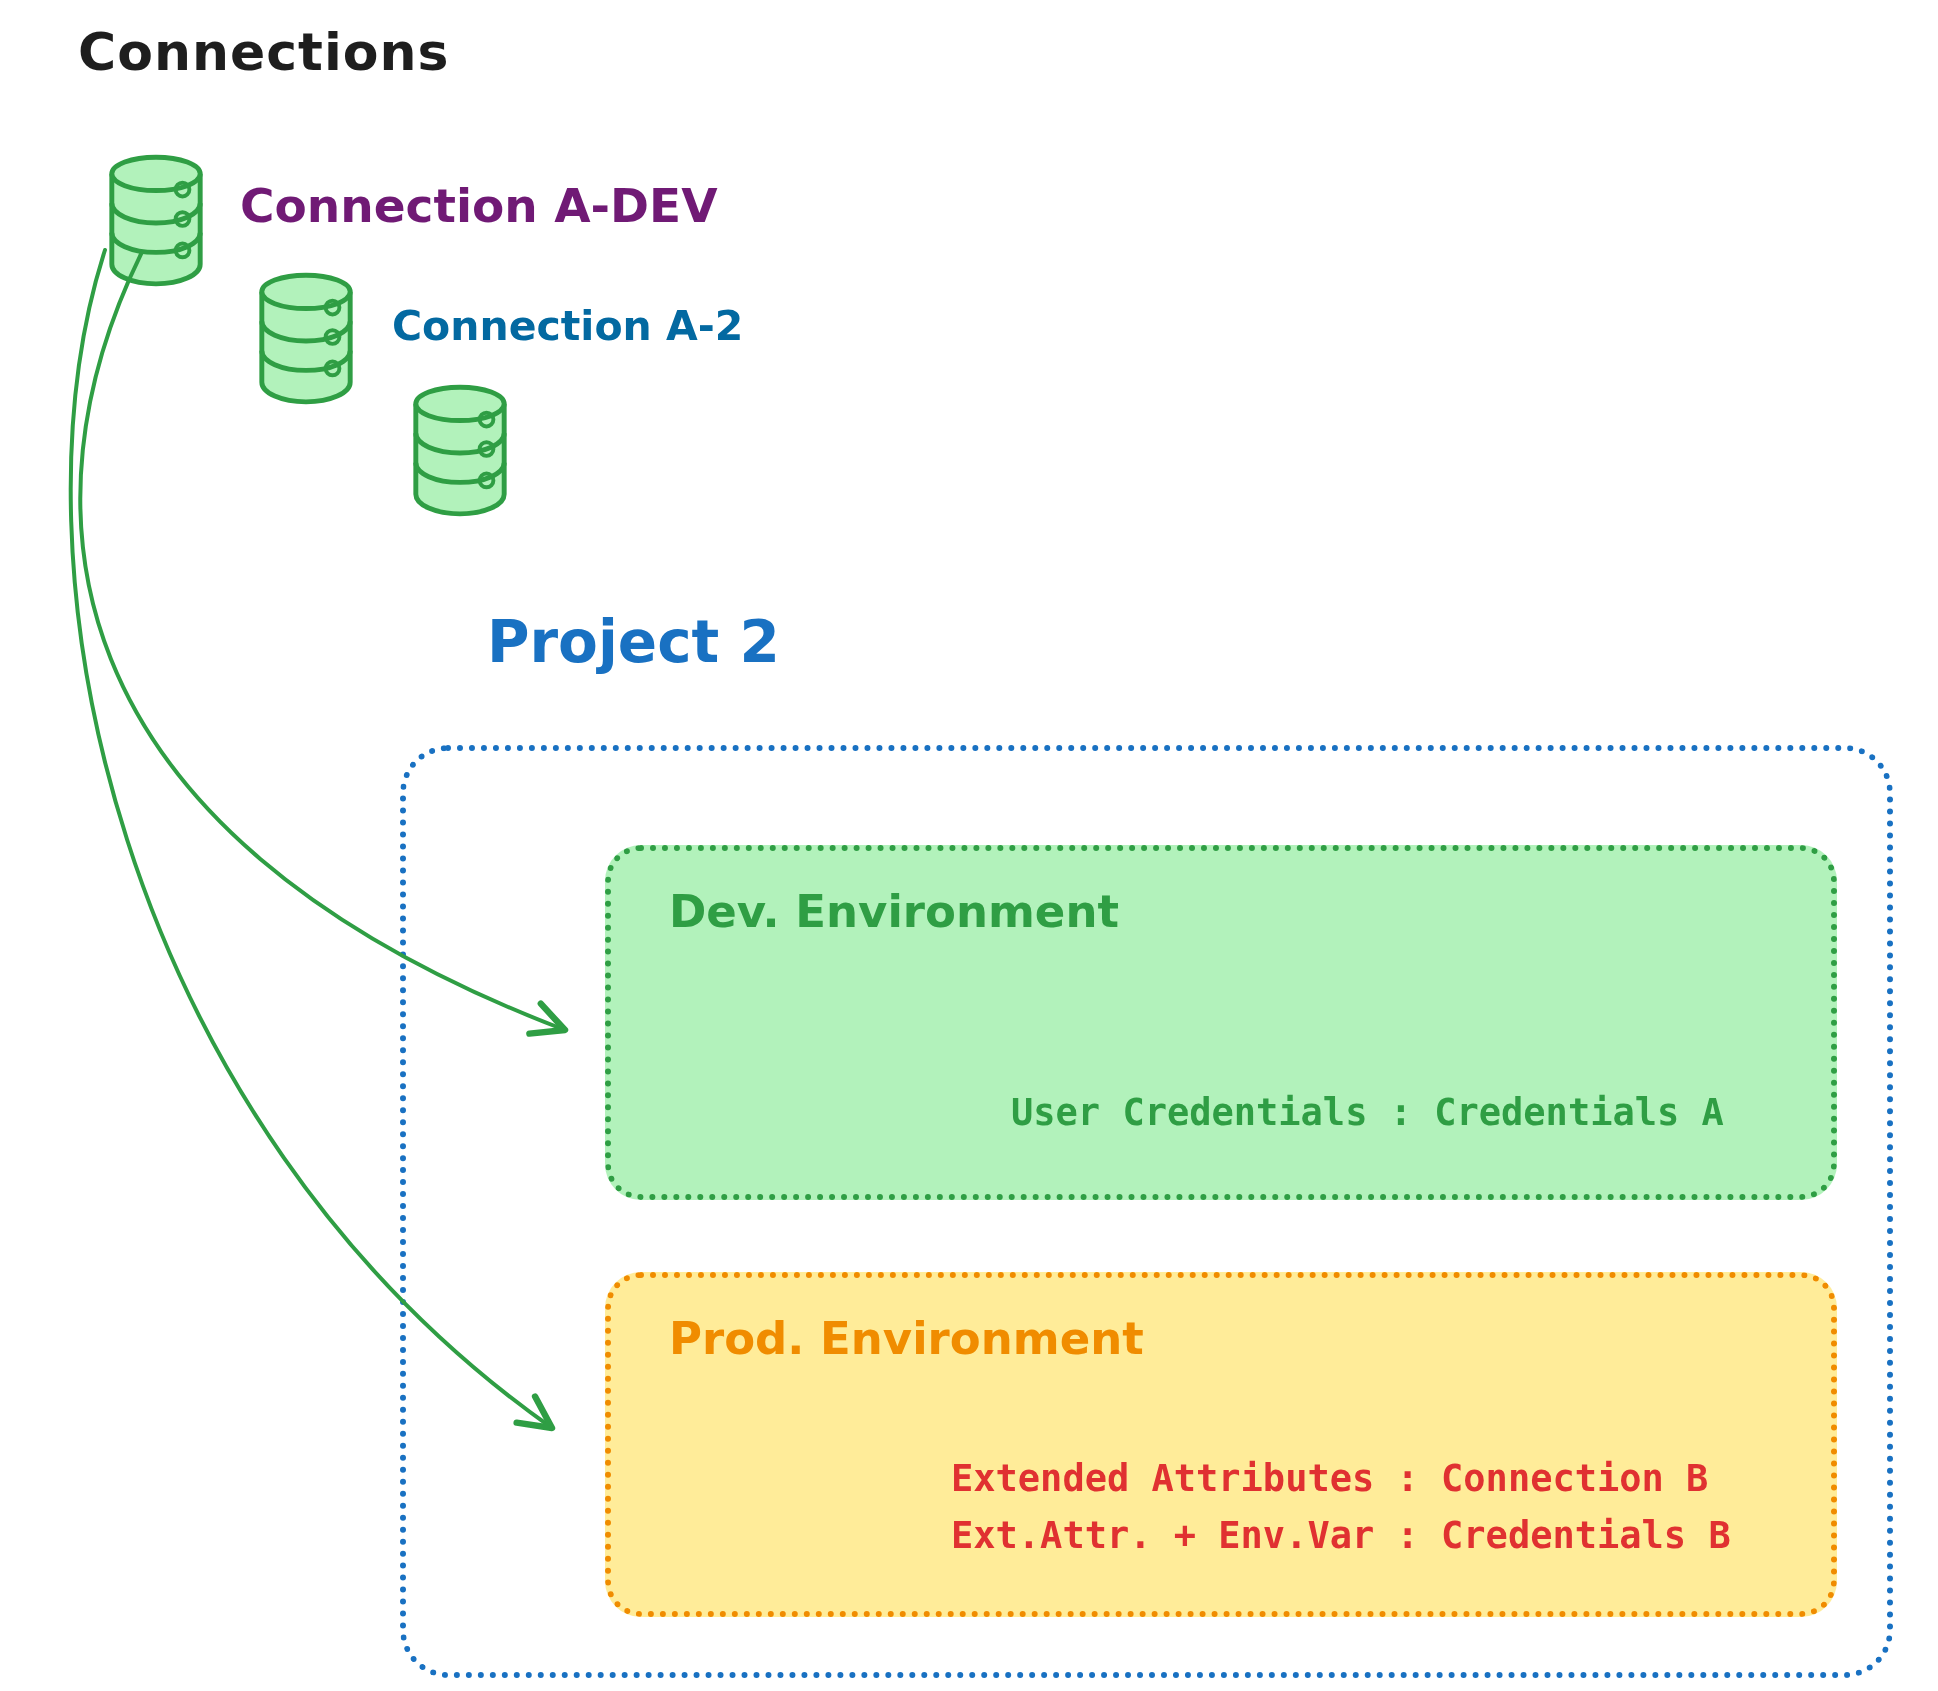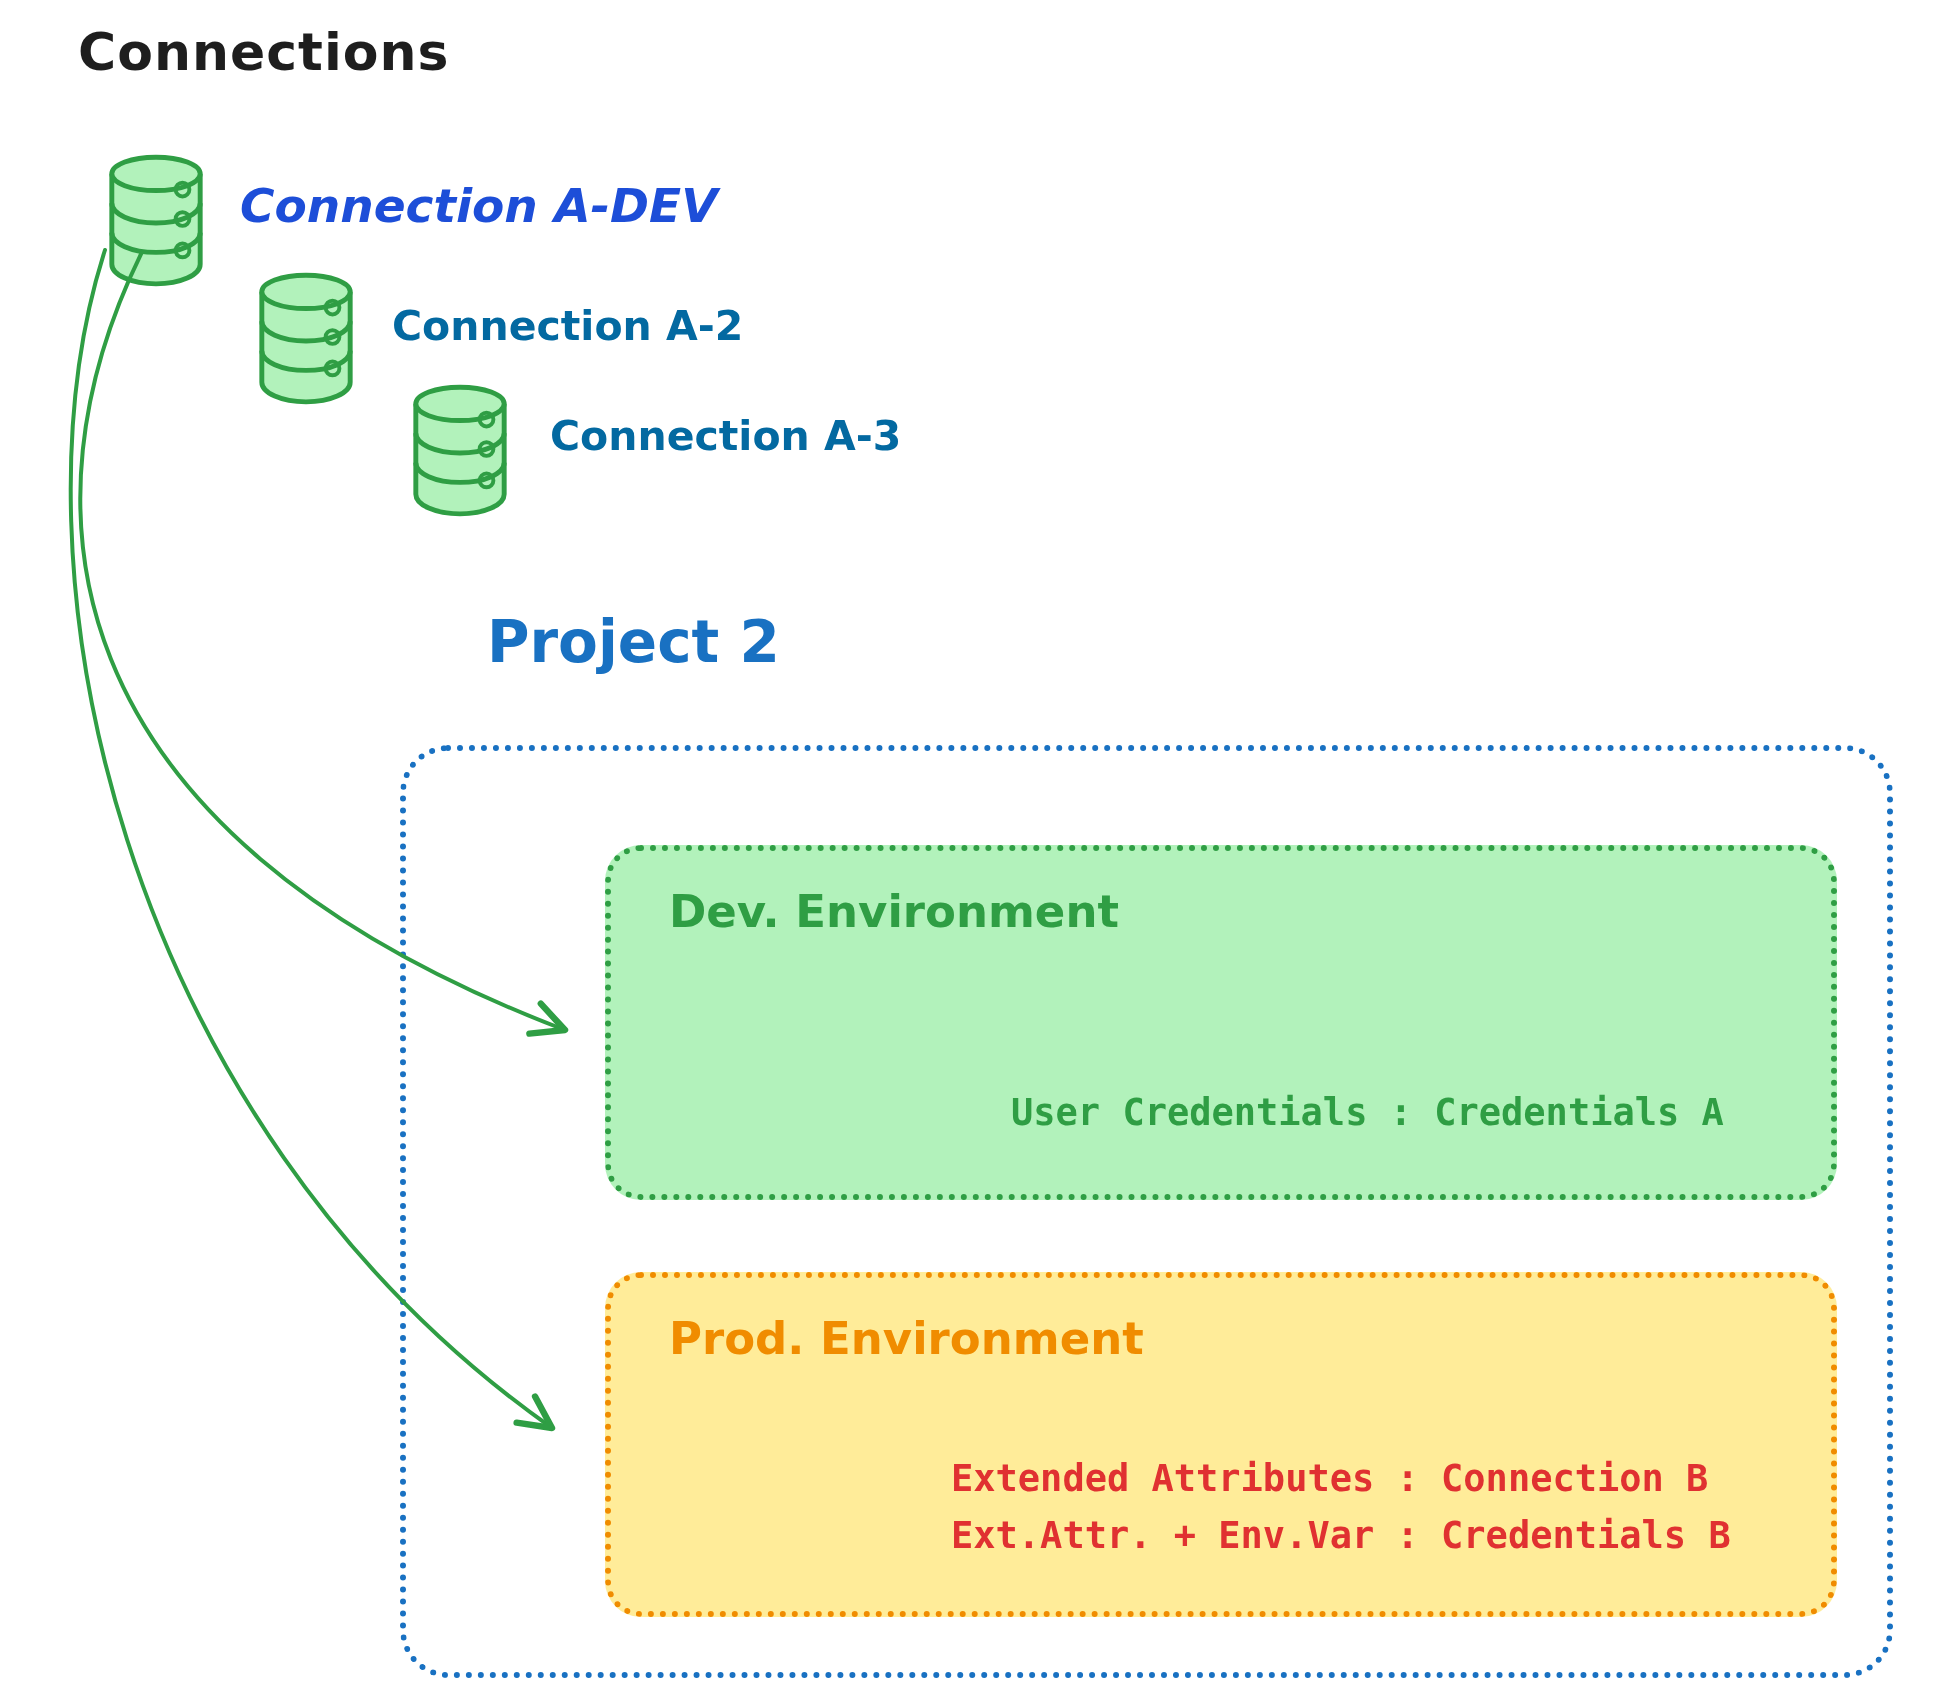"Connection A-DEV" .conn-label-active { color: #1d4ed8 -> #701a75; font-style: italic -> none }
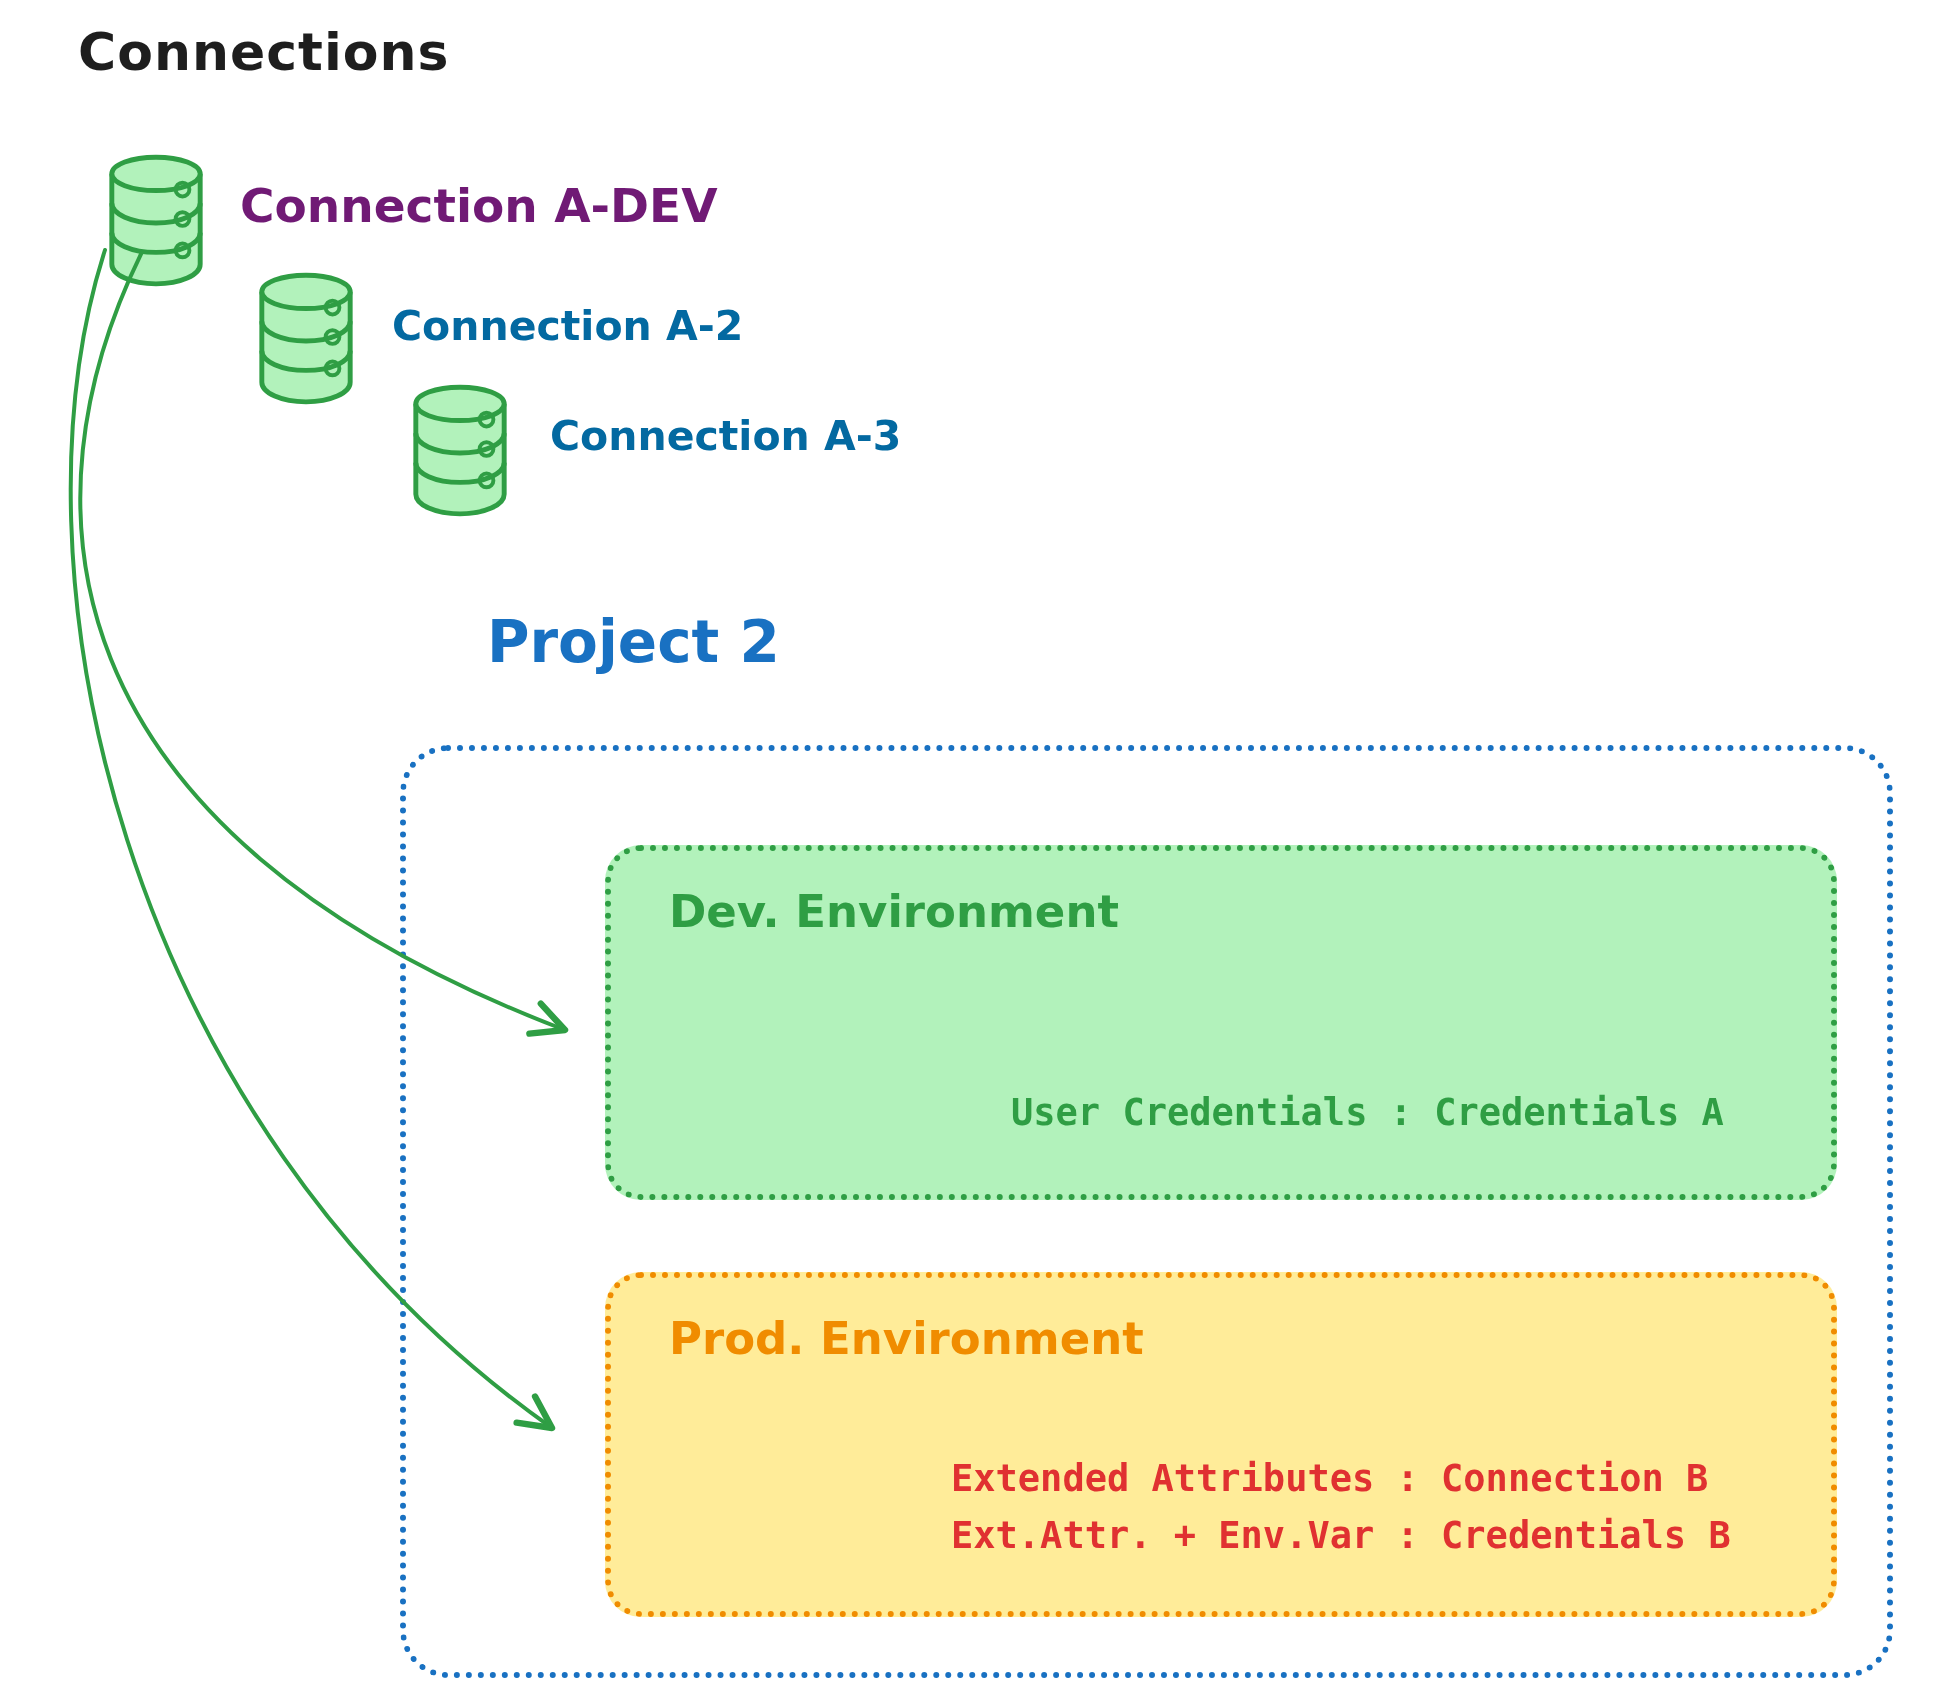"Connection A-3" div.abs { html: <div>Connection A-3</div> -> none }
